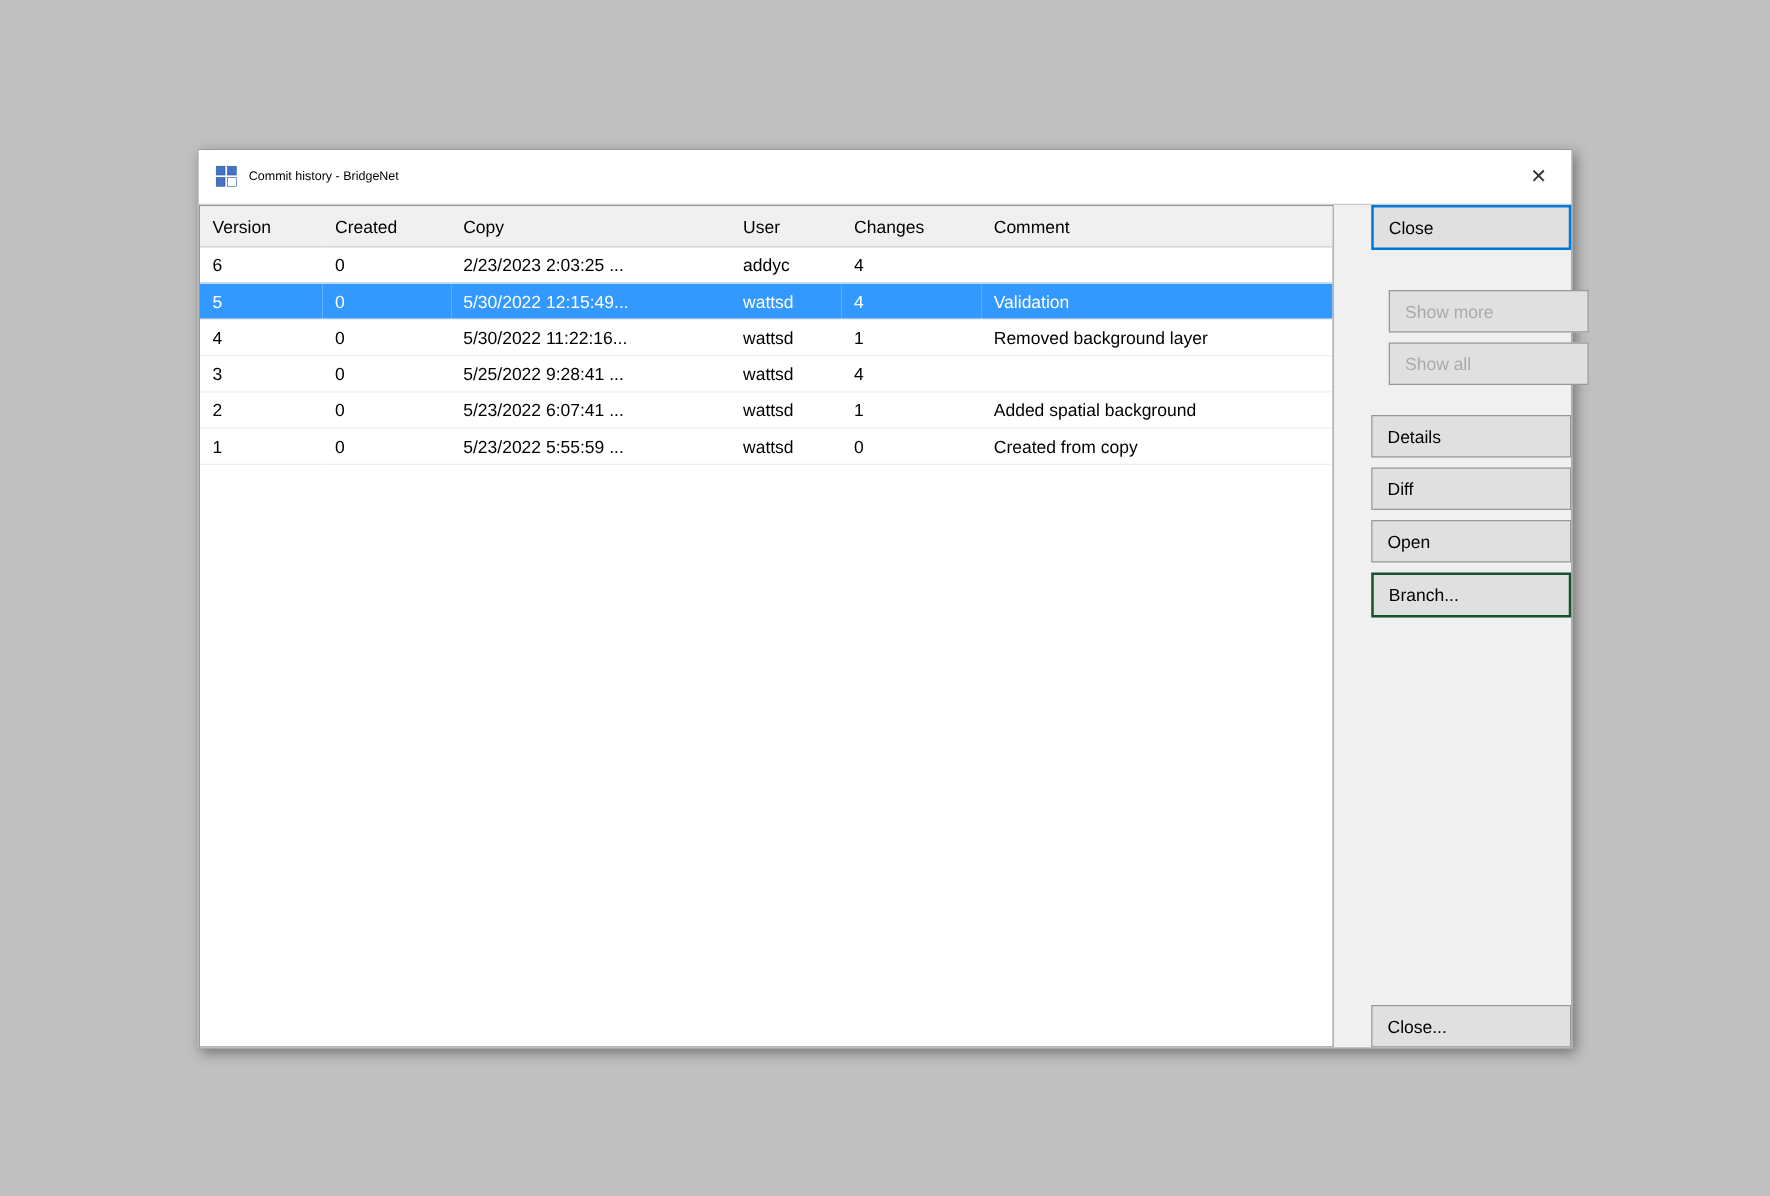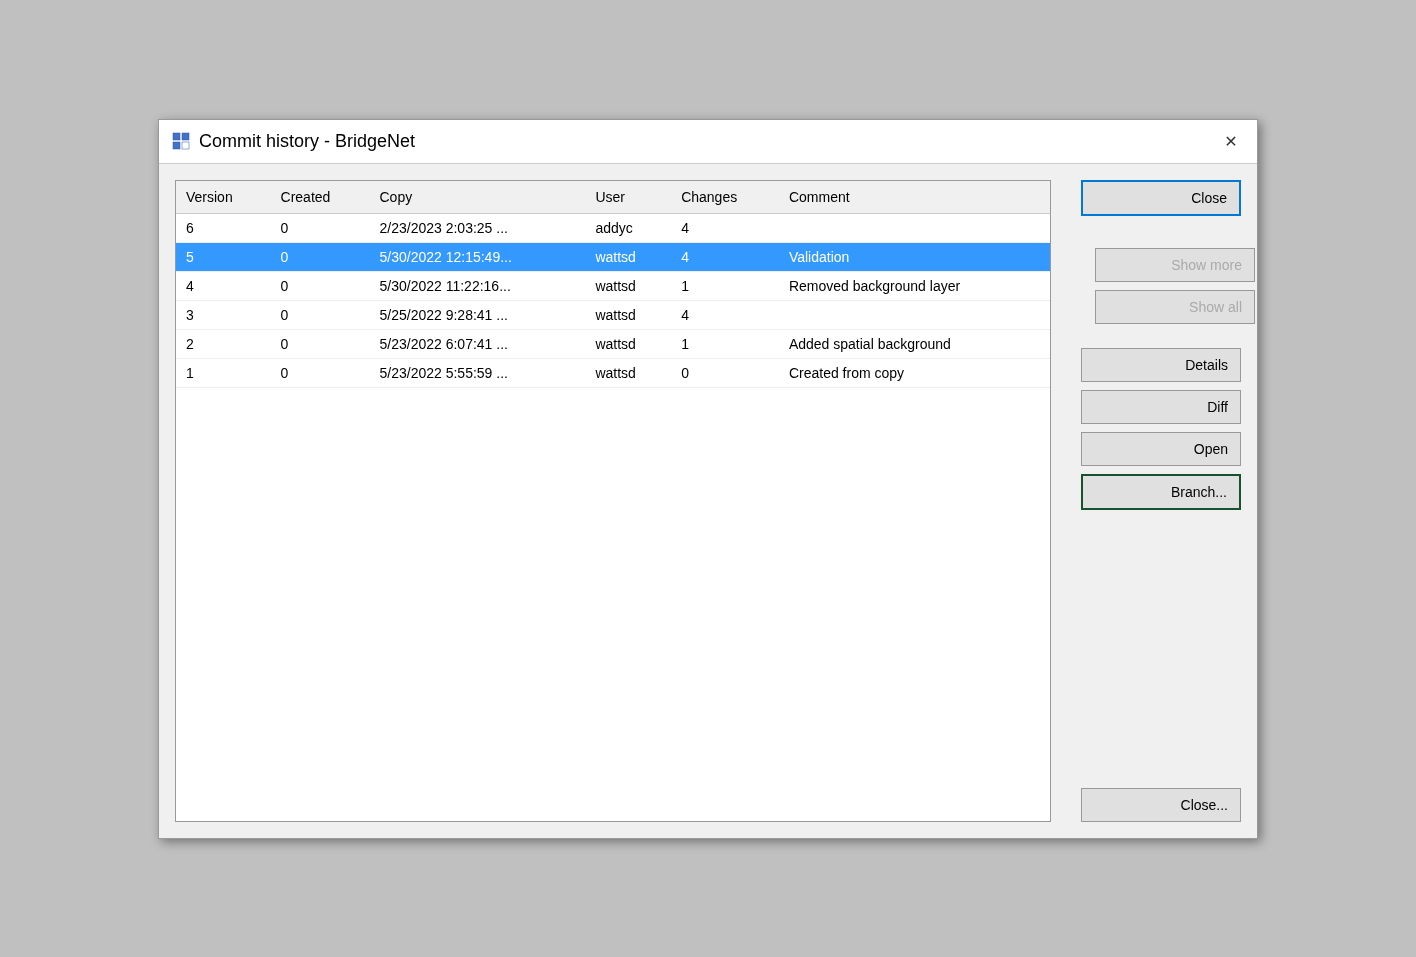"Commit history - BridgeNet" .title-text { font-size: 18px -> 10px }
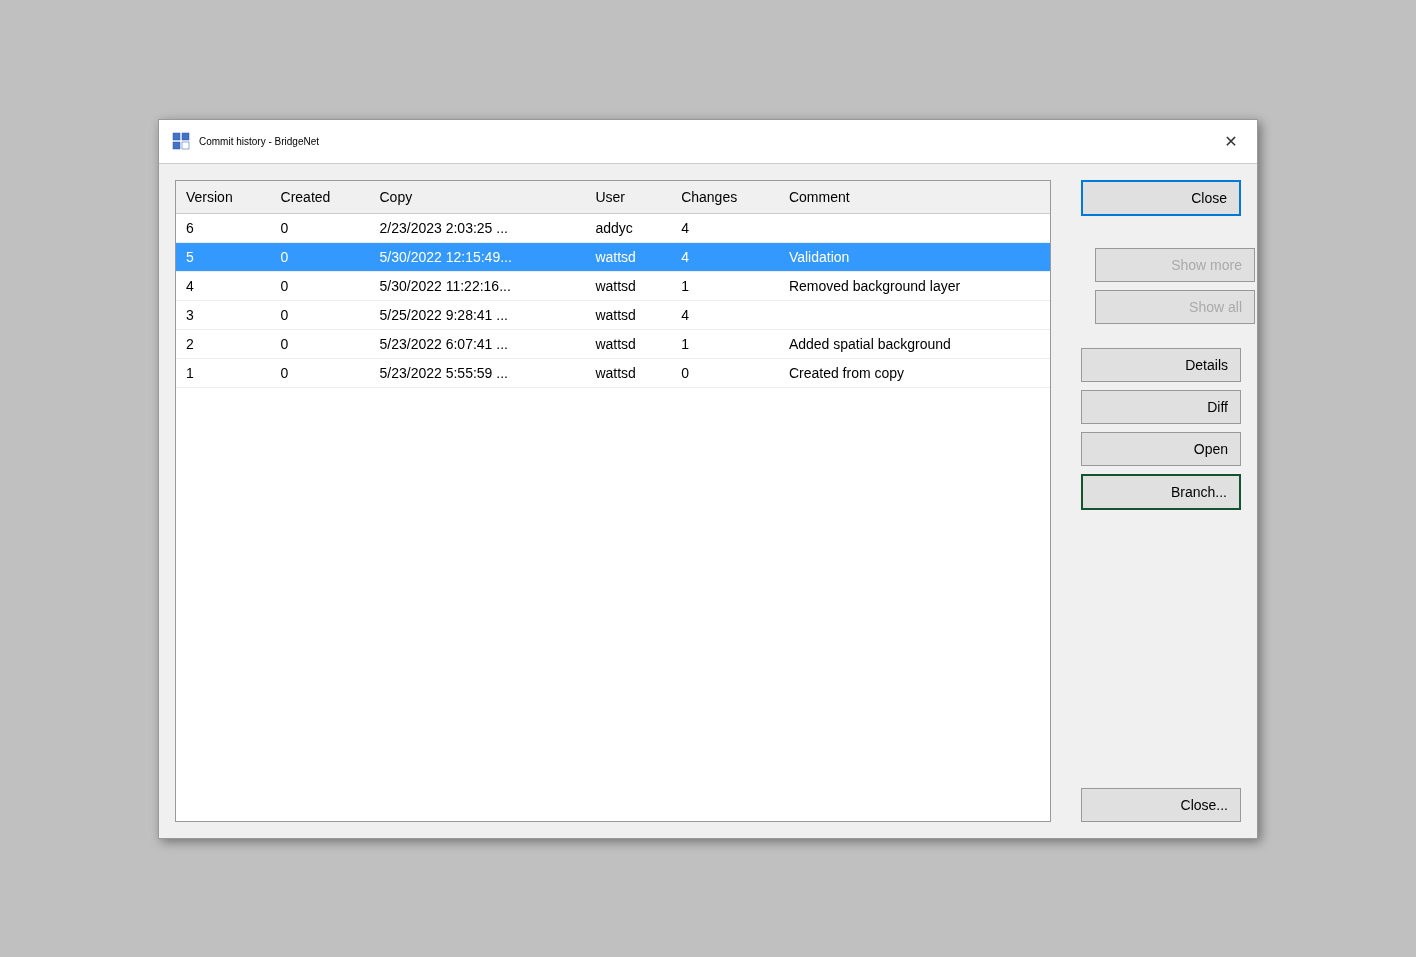"Version" .dialog-body { padding: 16px -> none }
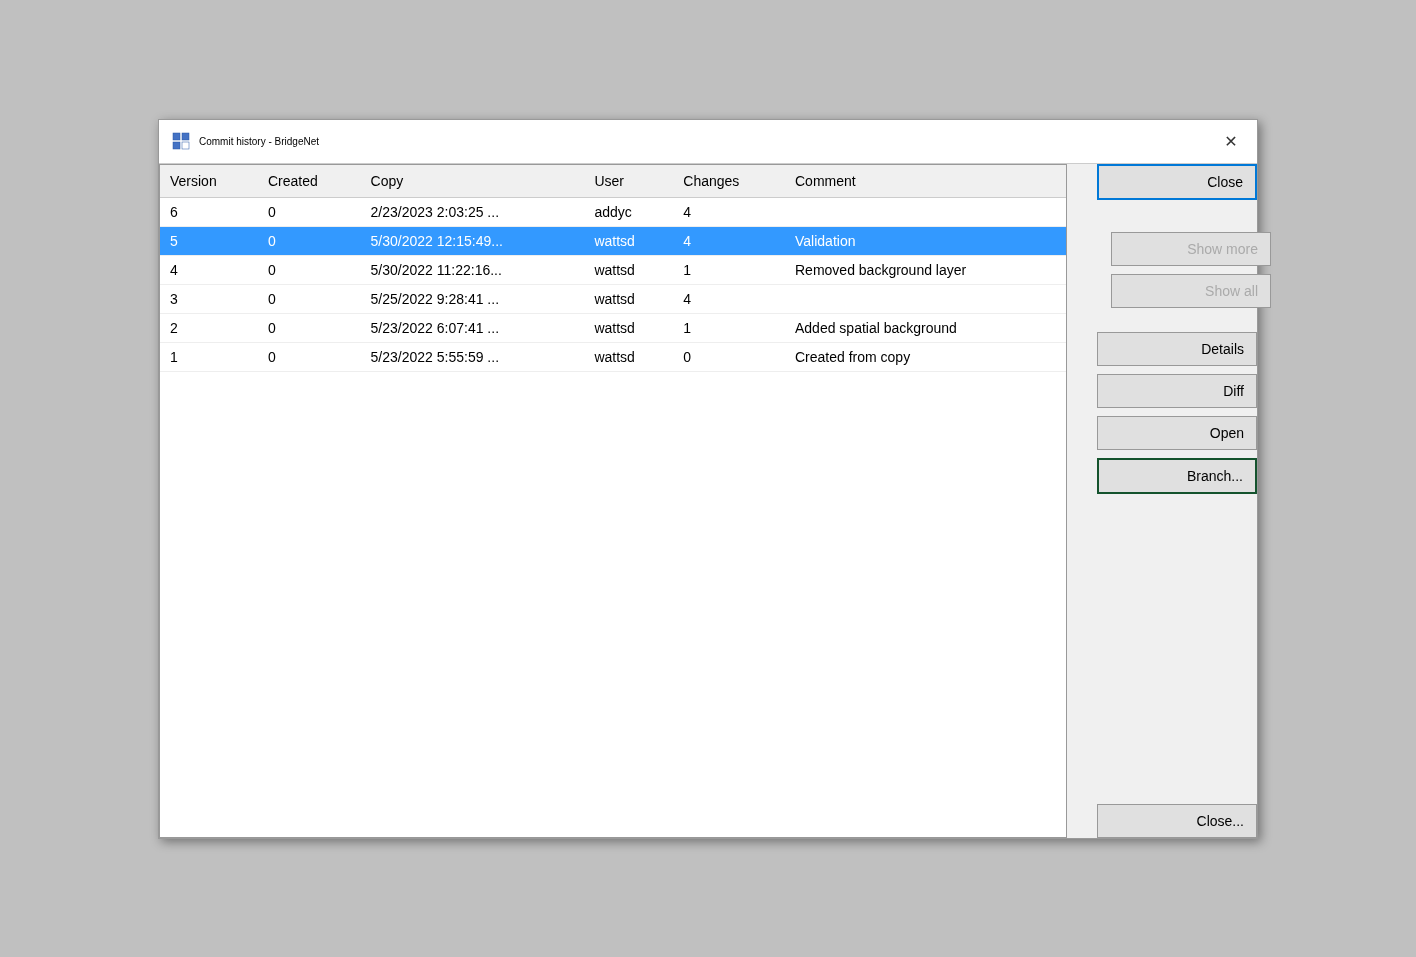"Close" .sidebar-btn { text-align: right -> left }
